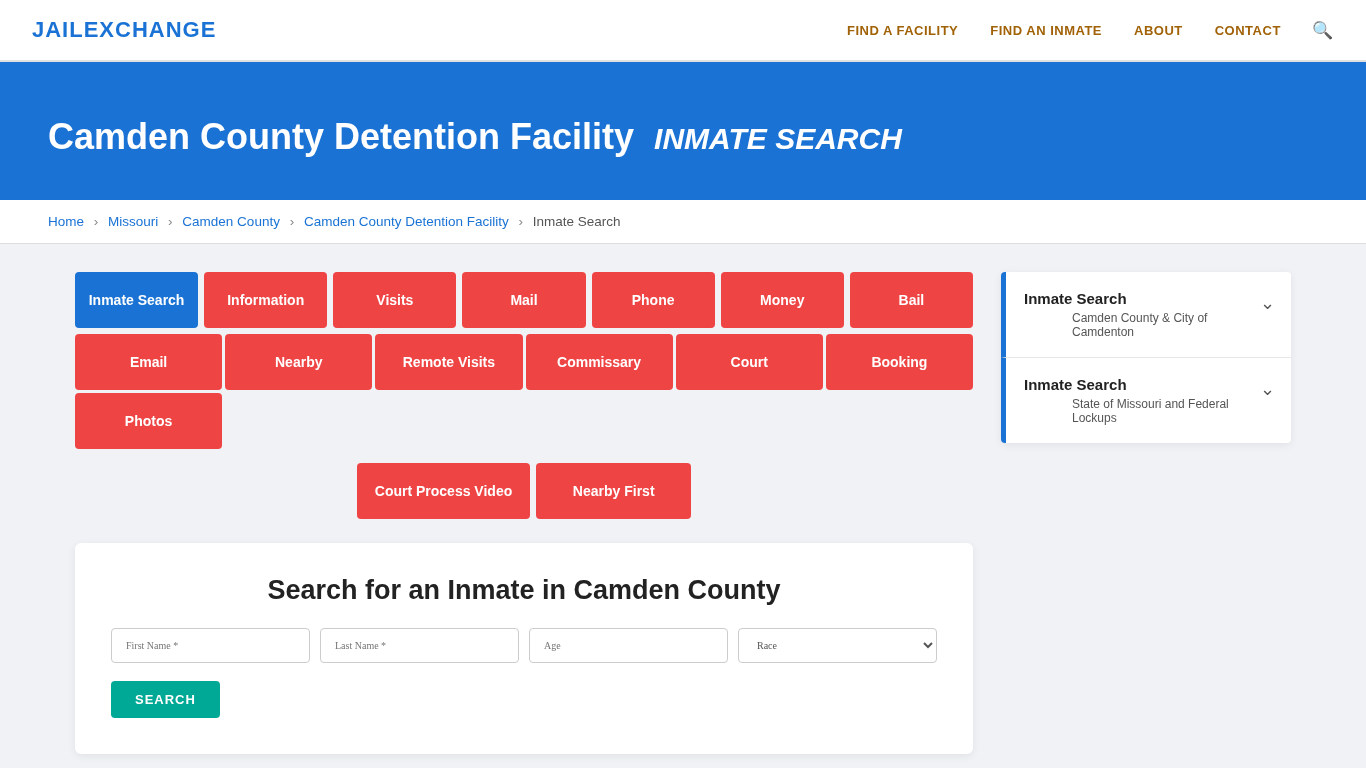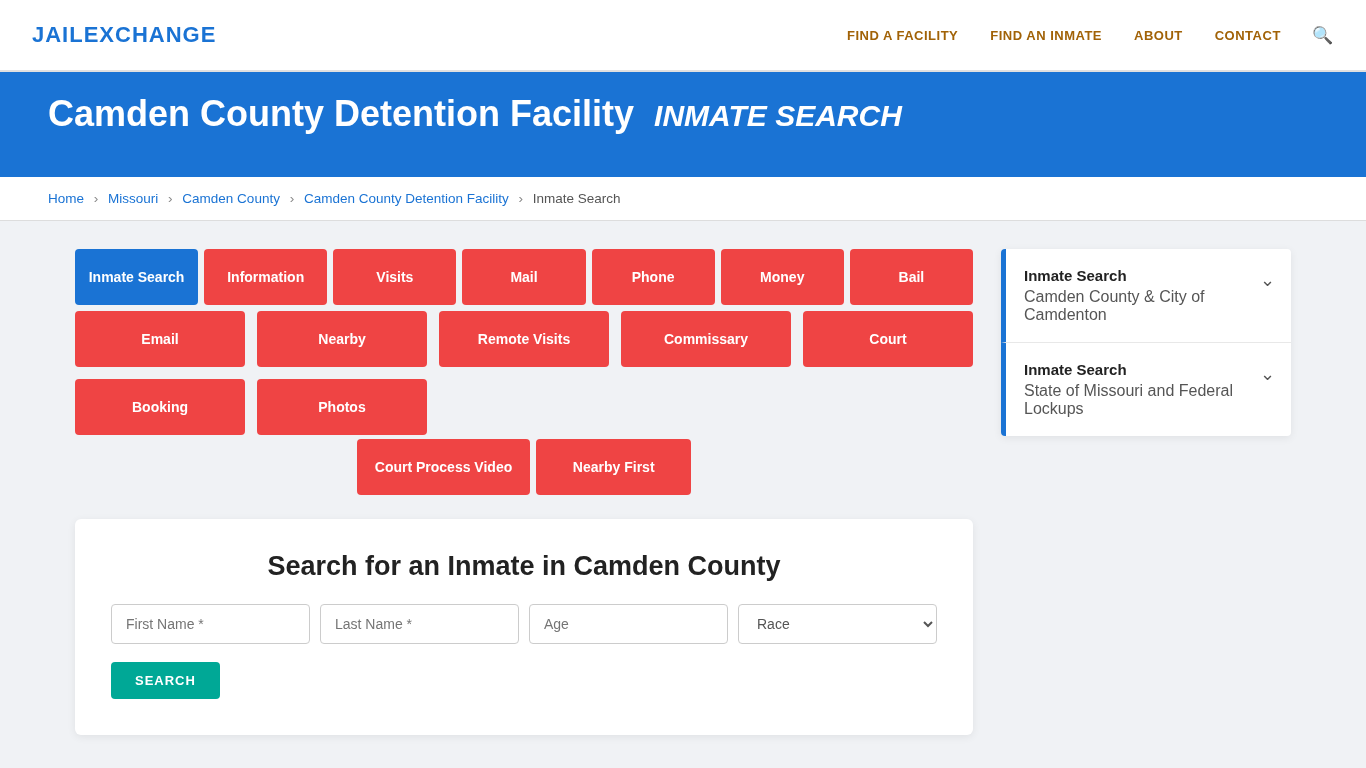"JAILEXCHANGE" .navbar { height: 72px -> 62px }
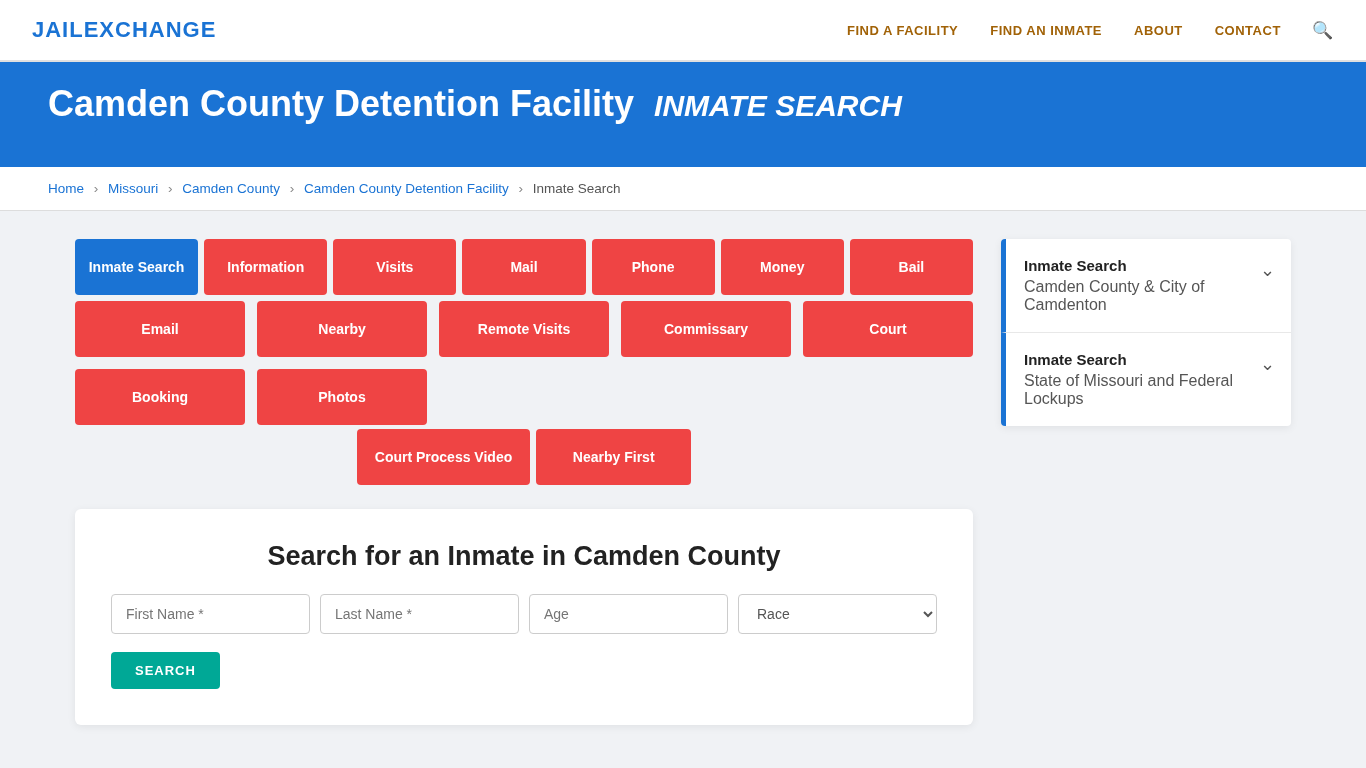"Camden County Detention Facility INMATE" .hero { padding: 21px 48px 42px -> 54px 48px 42px }
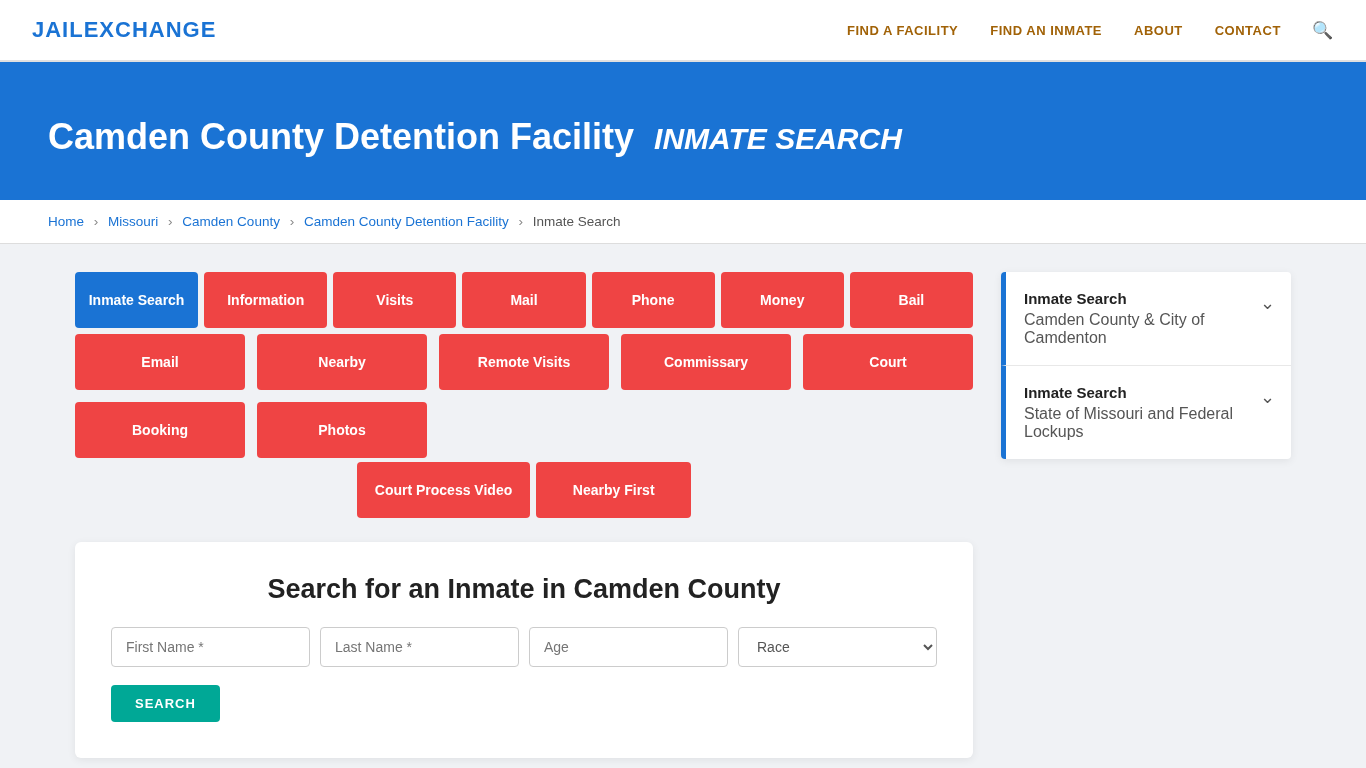"Camden County & City of" .sidebar-item-text p { font-size: 16px -> 12px; margin-left: none -> 48px }
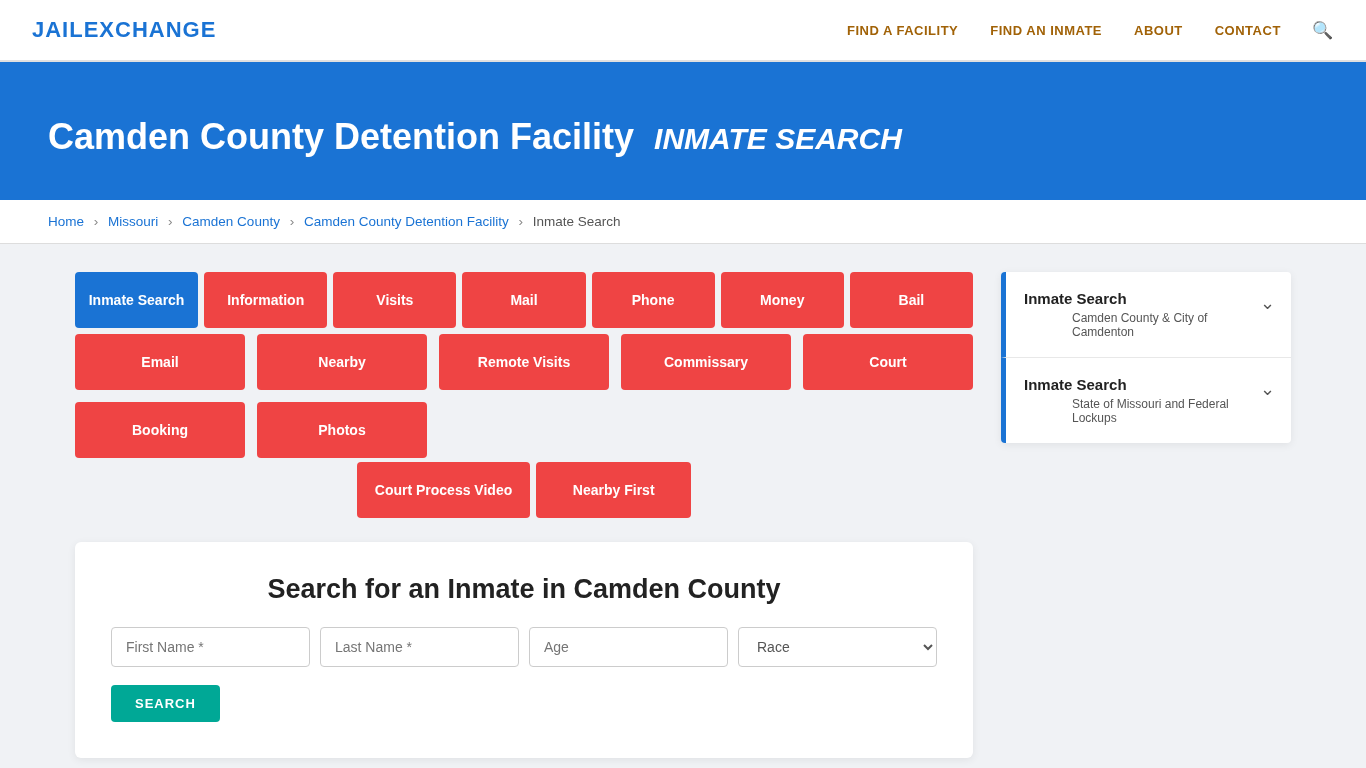"Email" .tabs-row2 { gap: 12px -> 3px; grid-template-columns: repeat(5, 1fr) -> repeat(6, 1fr); margin-bottom: 4px -> 14px }
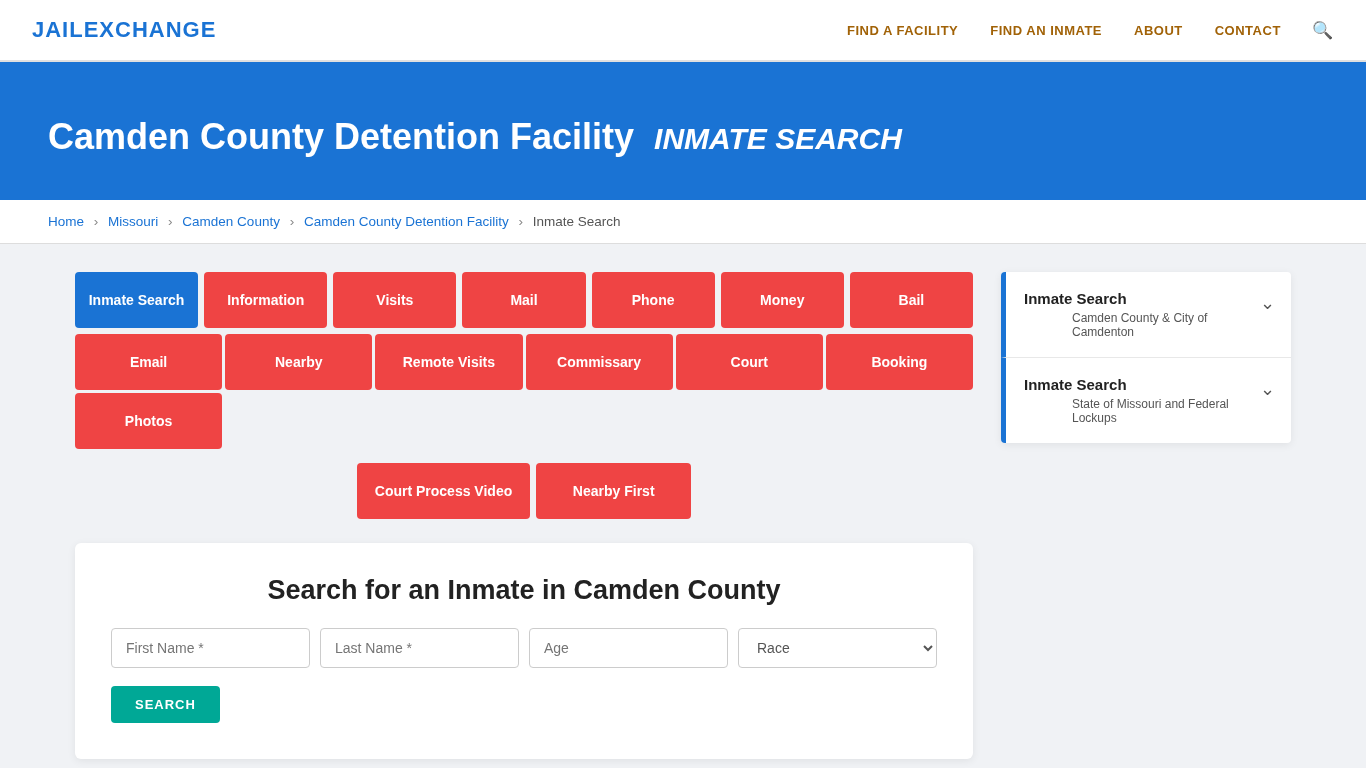"First Name *" .search-form-row input, .search-form-row select { font-family: none -> Liberation Serif, serif; font-size: 14px -> 10px }
